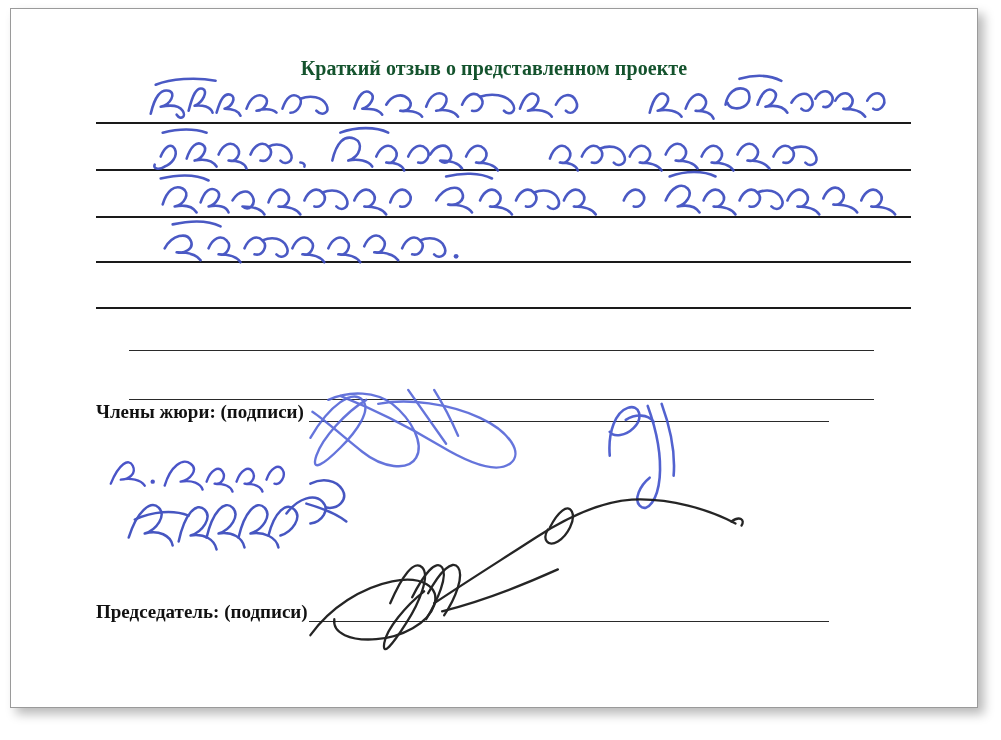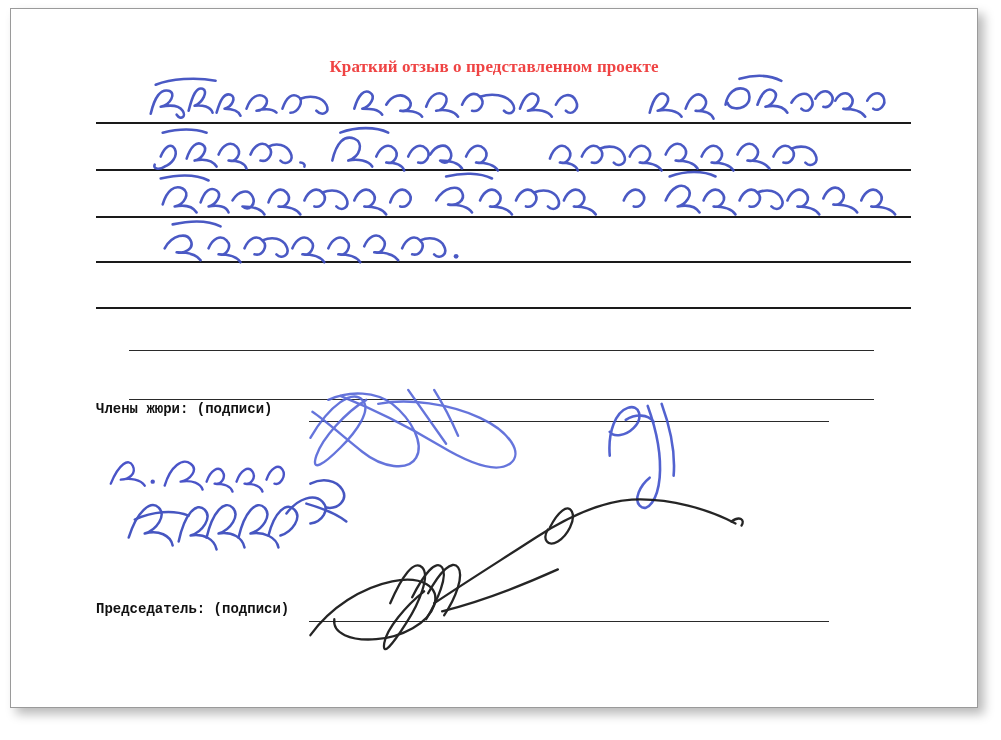"Краткий отзыв о представленном проекте" .doc-title { color: #ef4444 -> #14532d; font-size: 17px -> 20px }
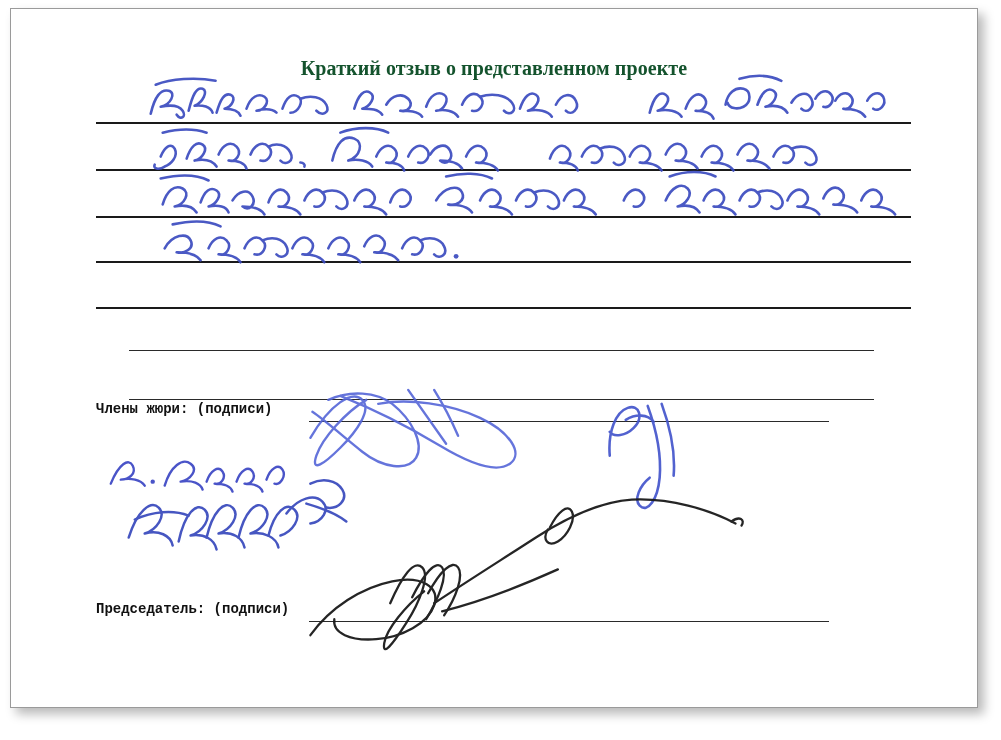"Члены жюри: (подписи)" .label { font-family: Liberation Mono, monospace -> Liberation Serif, serif; font-size: 14px -> 19px }
